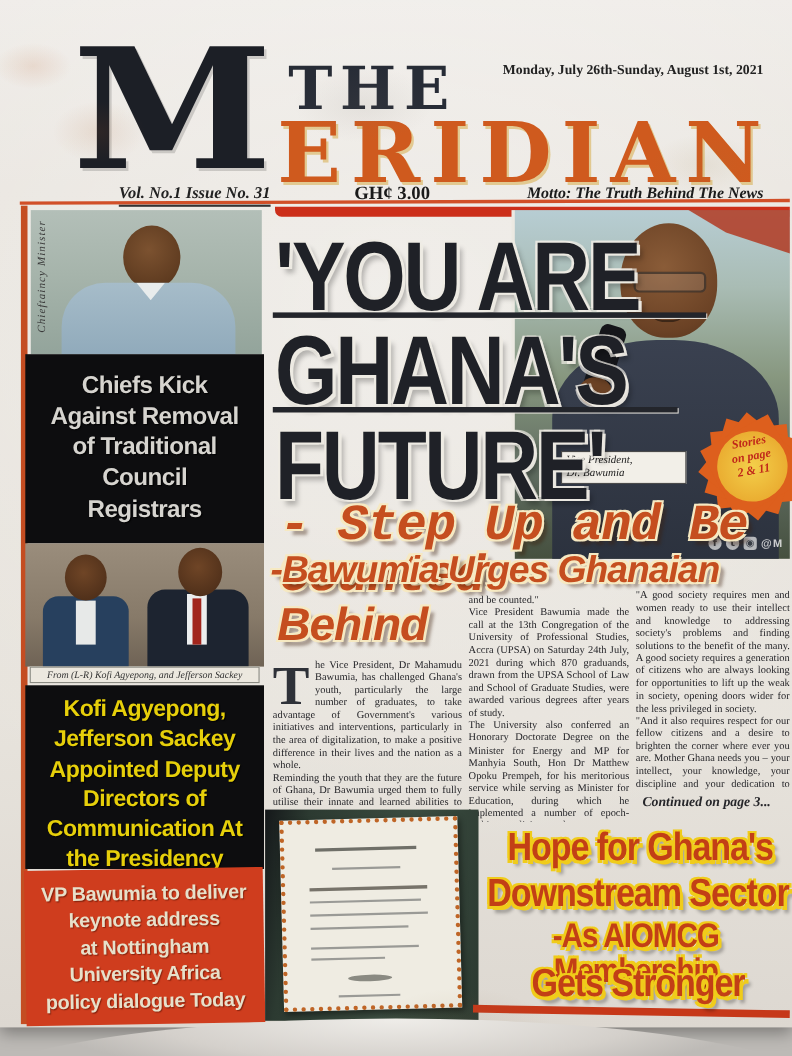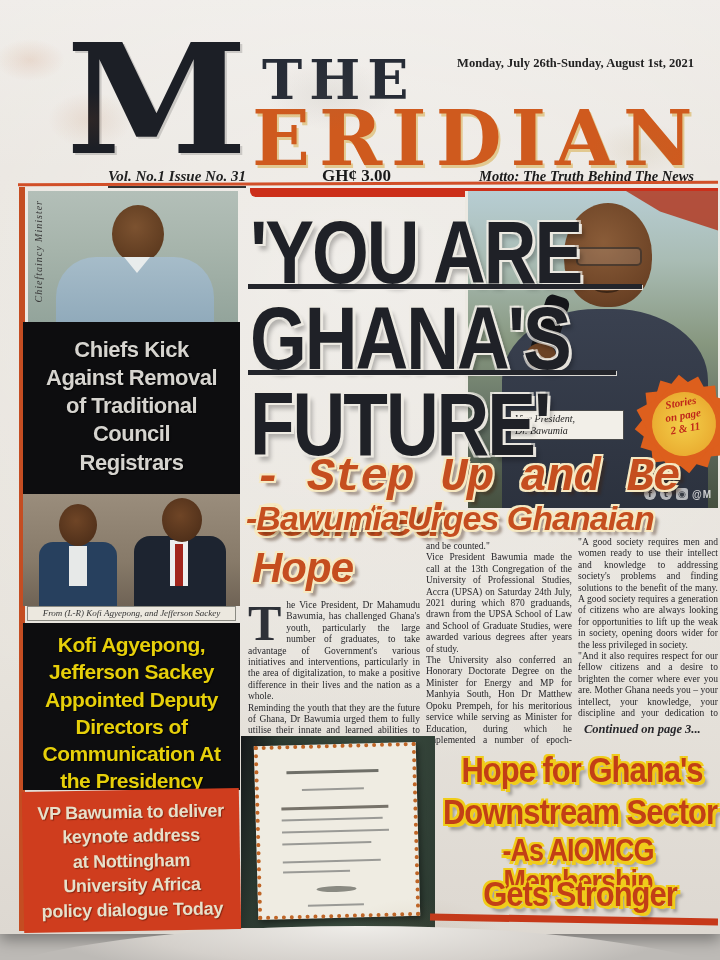"Hope" div.abs { text: Hope -> Behind }
